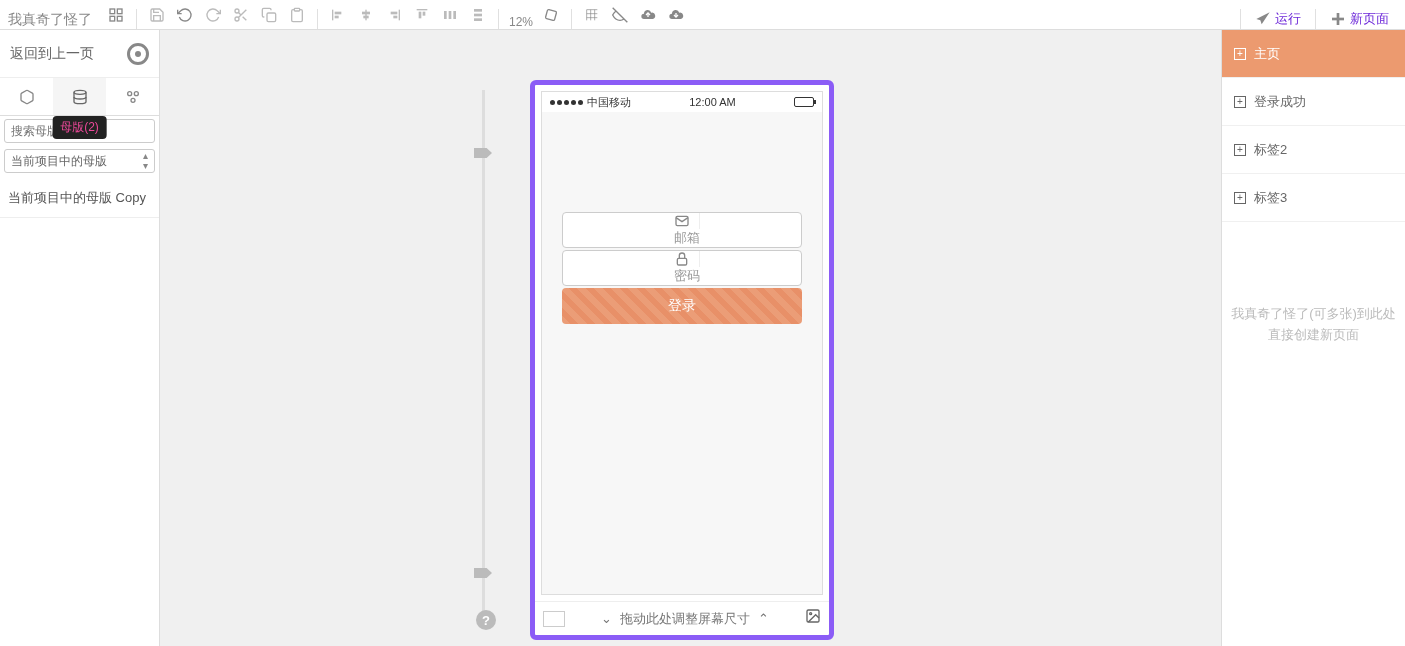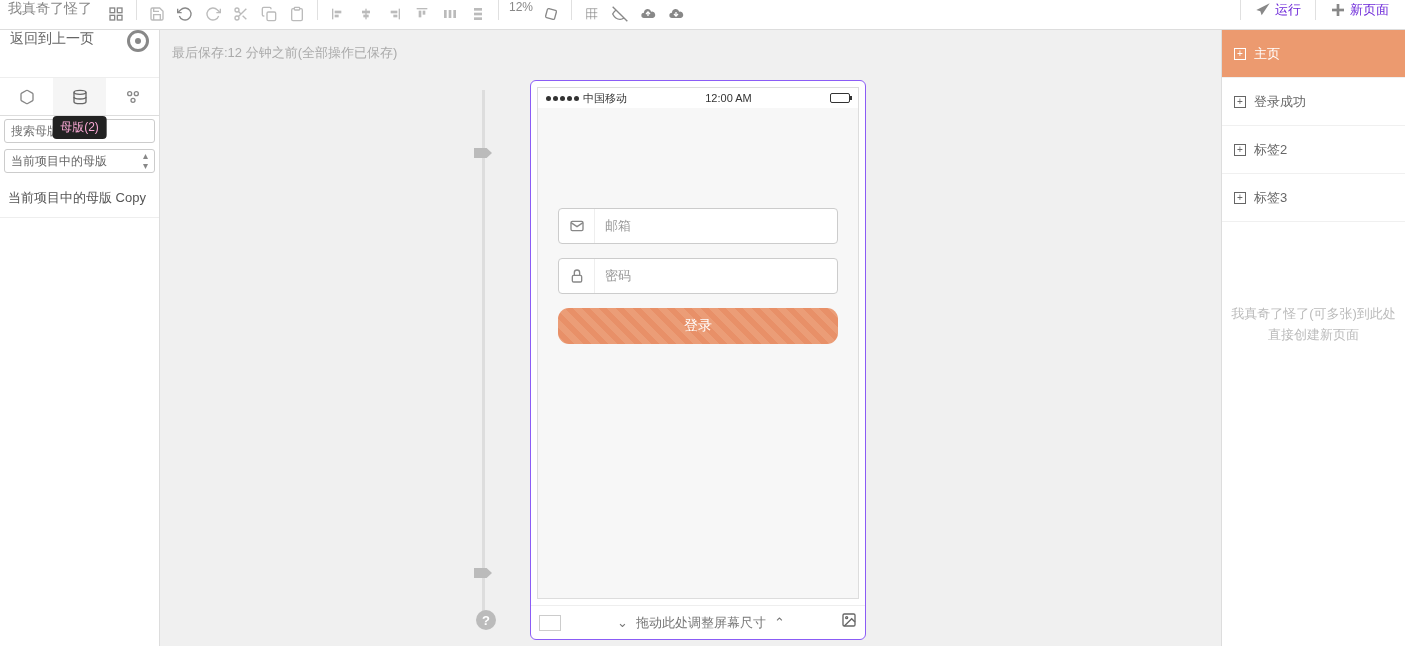"我真奇了怪了" .toolbar { align-items: flex-start -> flex-end }
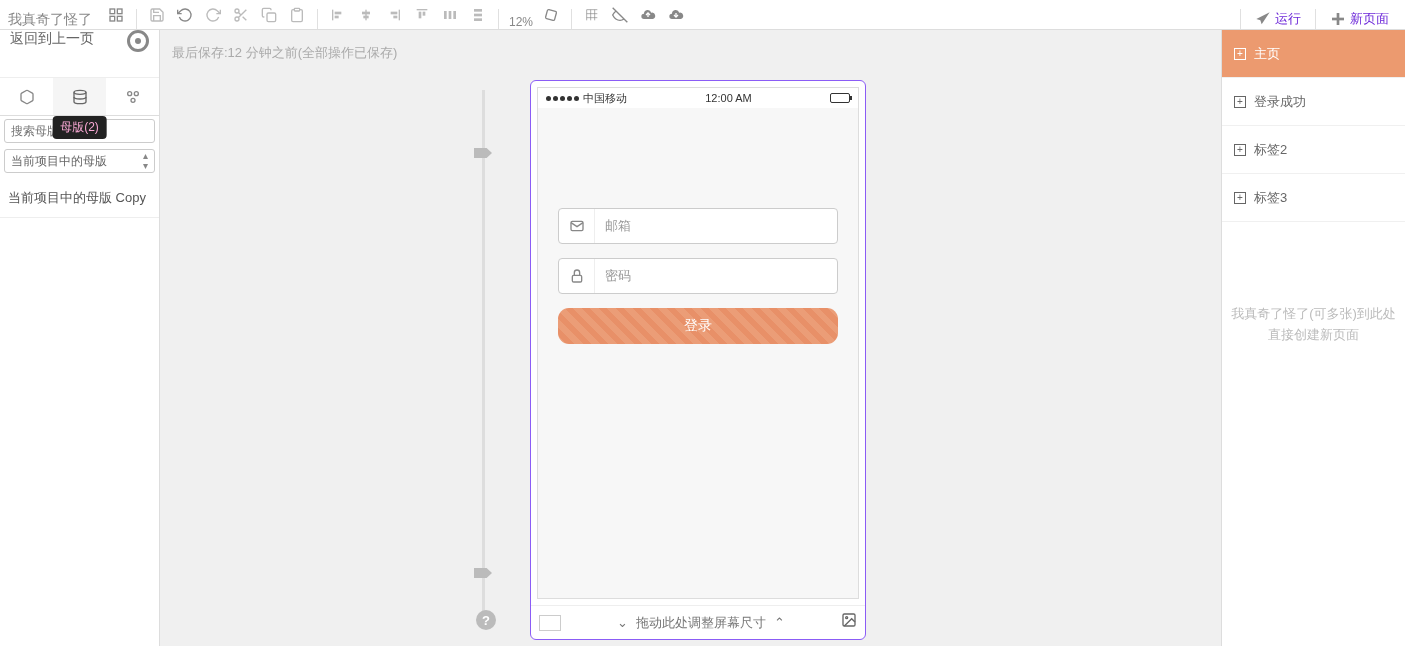"返回到上一页" .left-header { align-items: flex-start -> center }
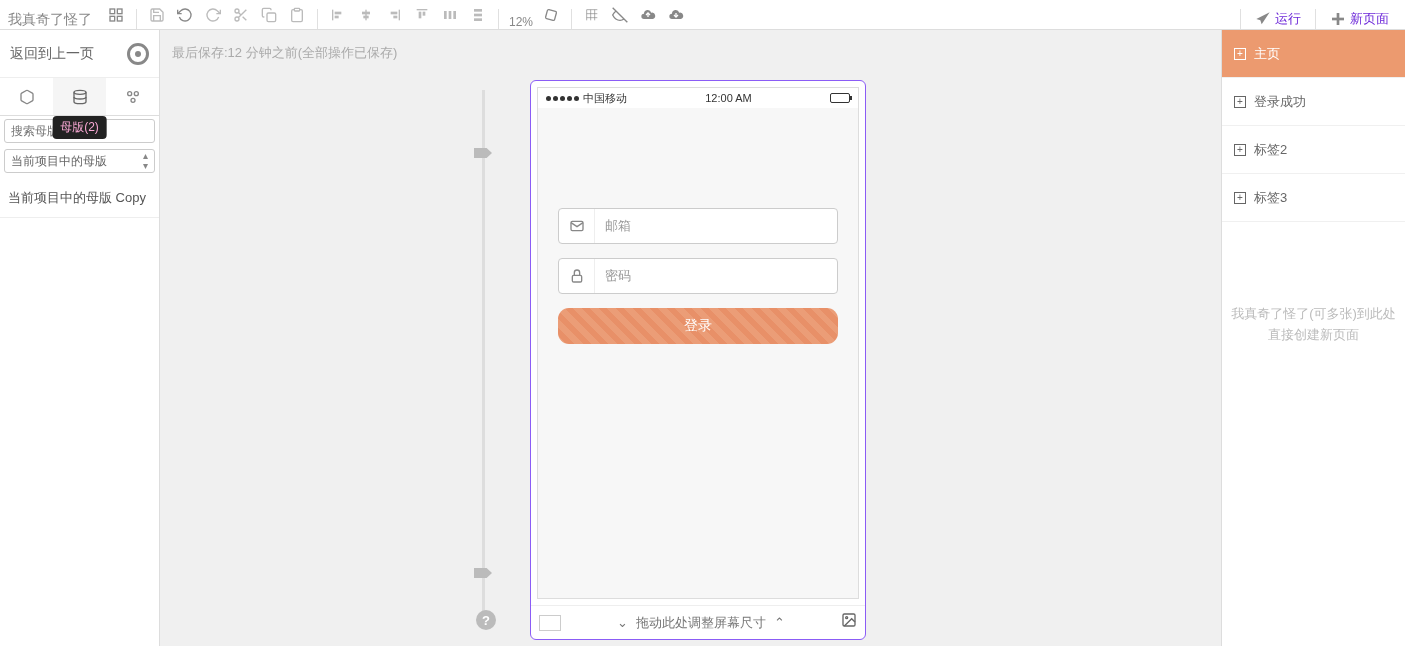"最后保存:12 分钟之前(全部操作已保存)" div.save-status { html: <div>最后保存:12 分钟之前(全部操作已保存)</div> -> none }
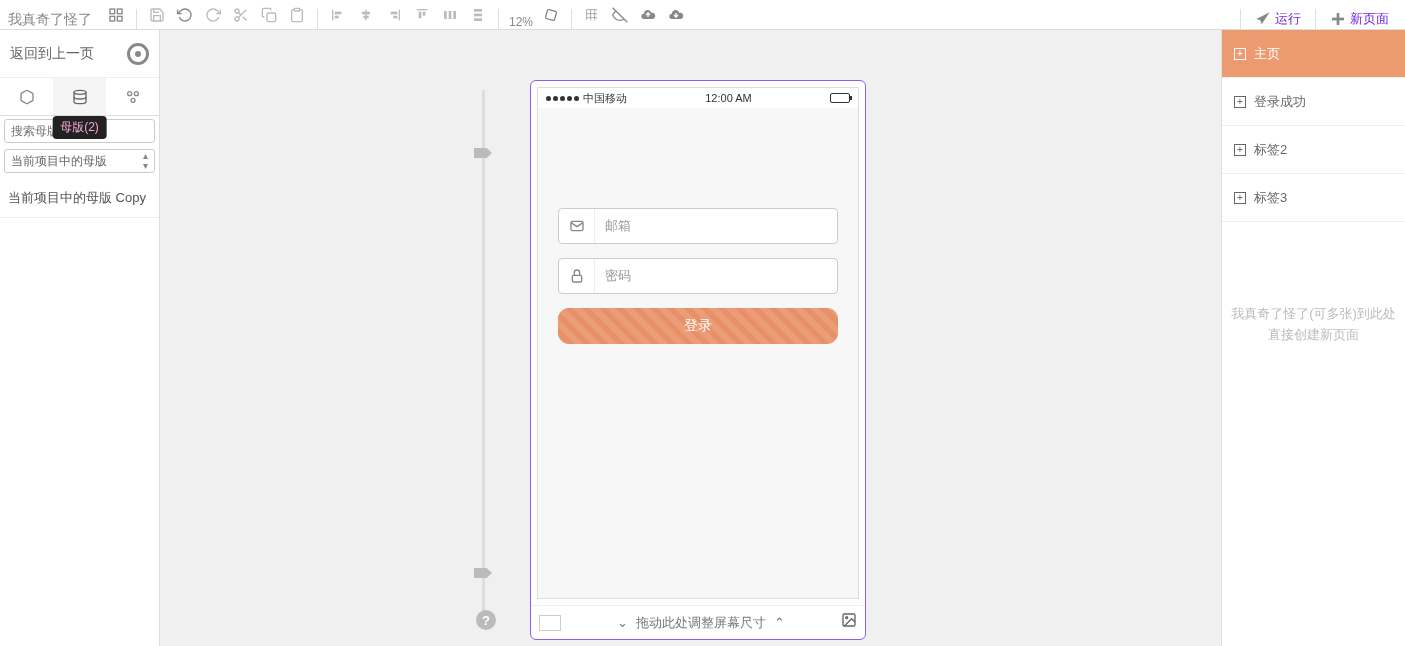"中国移动" .device-frame { border: 1px solid #8b5cf6 -> 5px solid #8b5cf6; width: 336px -> 304px }
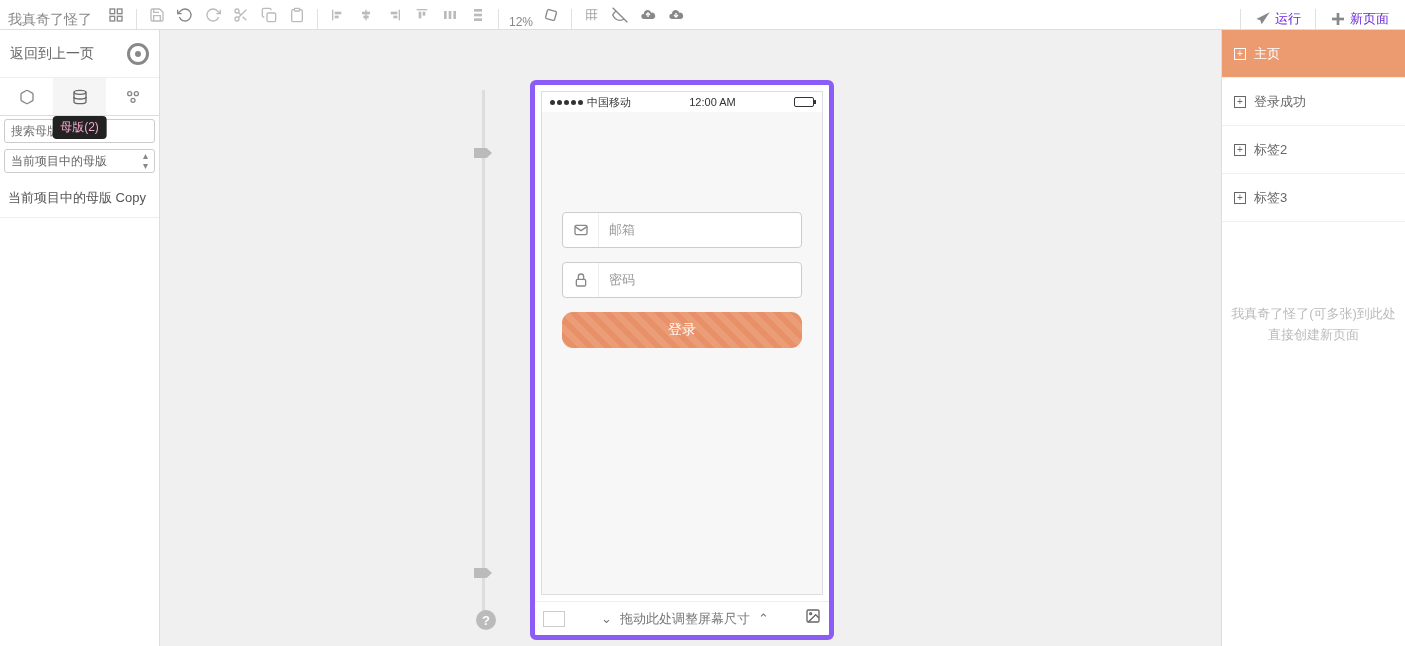"母版(2)" .tooltip-badge { color: #f9a8d4 -> #ec4899 }
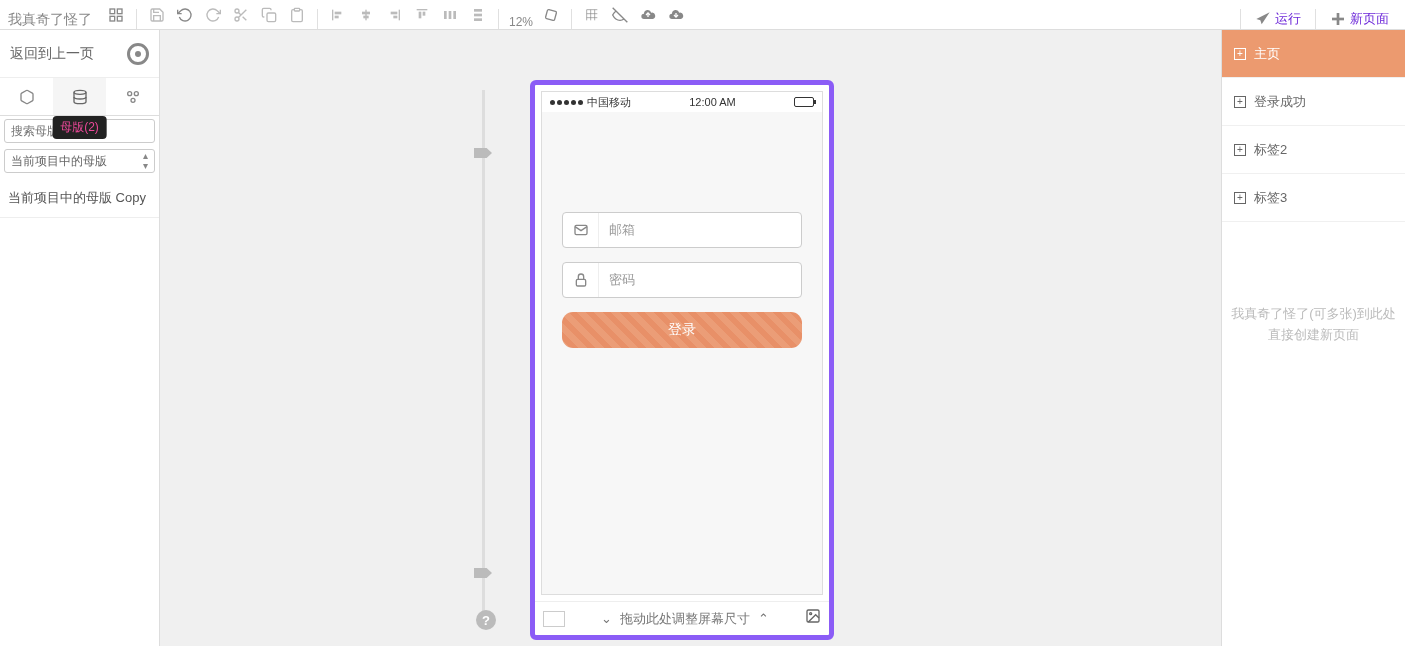"邮箱" .input-row { flex-direction: none -> column; margin-bottom: 14px -> 2px }
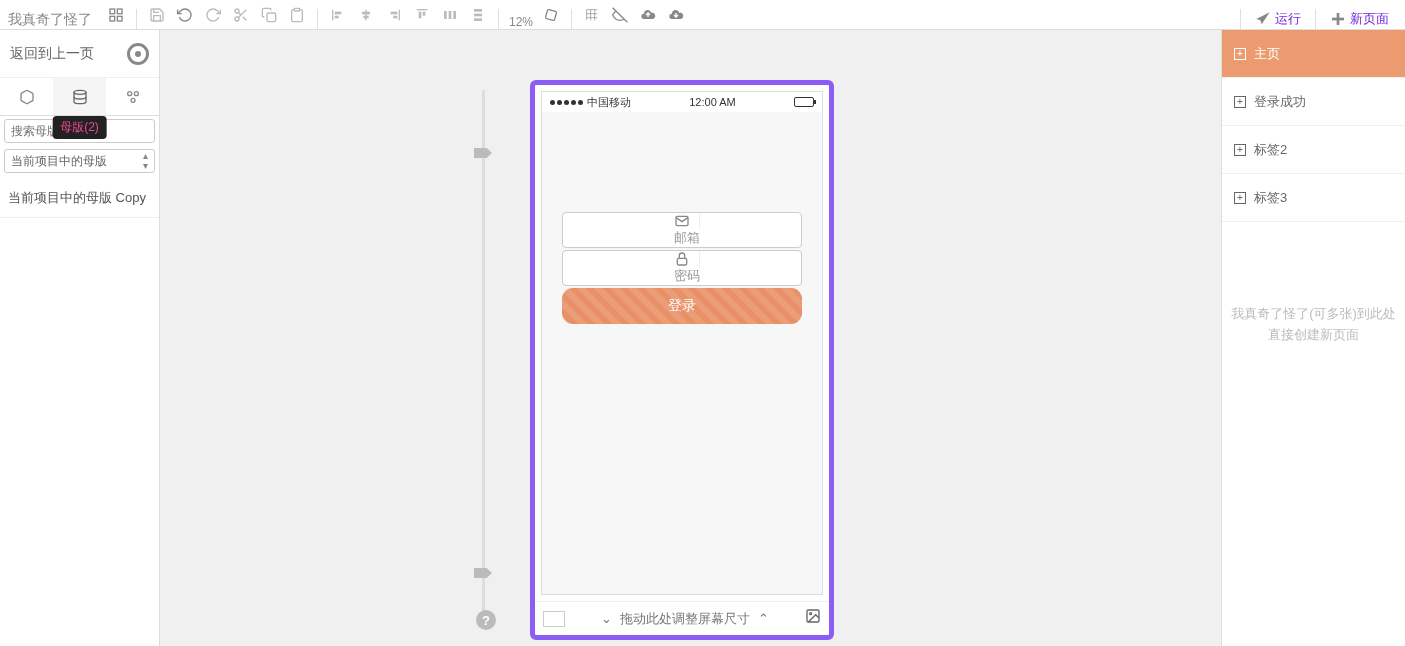"登录" .login-btn { border-radius: 11px -> 4px }
